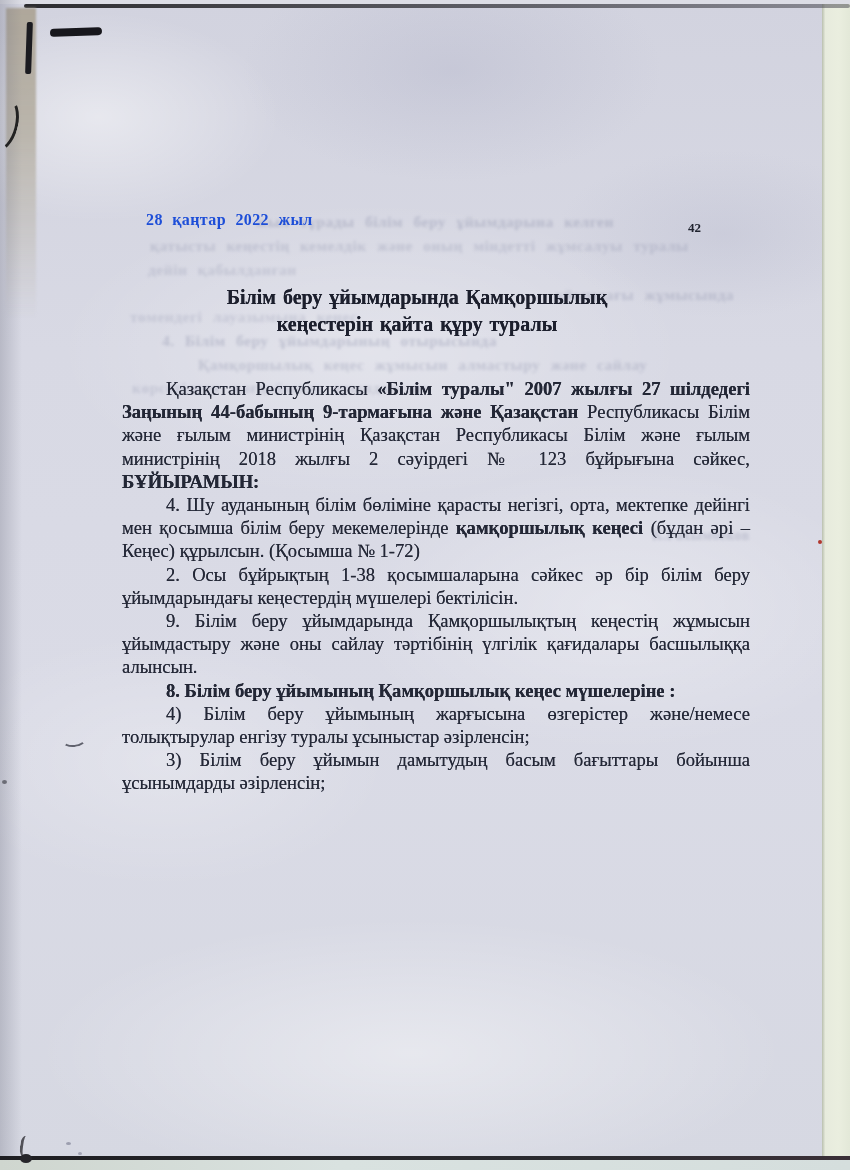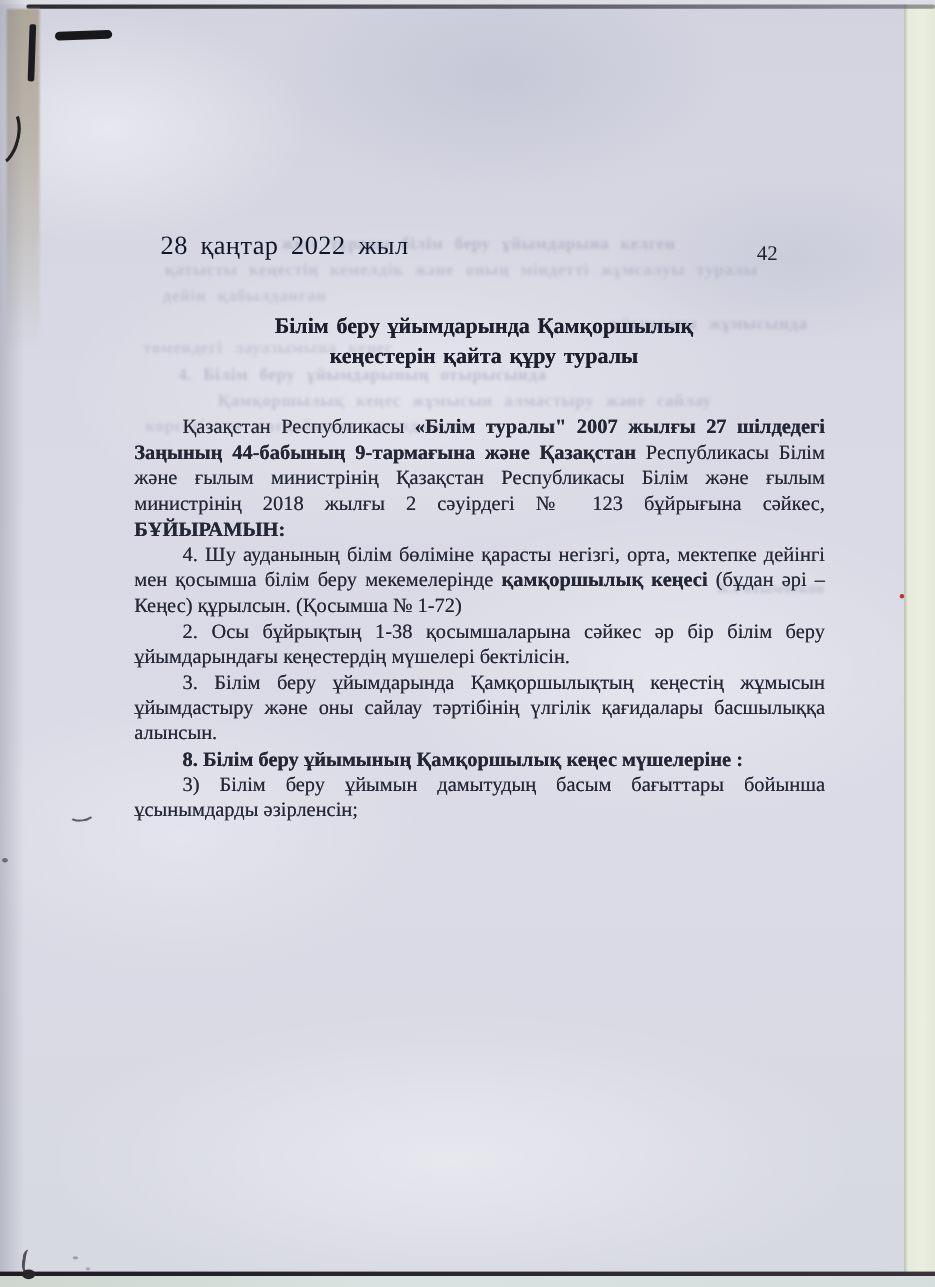"28 қаңтар 2022 жыл" #date-line { color: #0f172a -> #1d4ed8; font-size: 24px -> 16px; font-weight: normal -> bold }
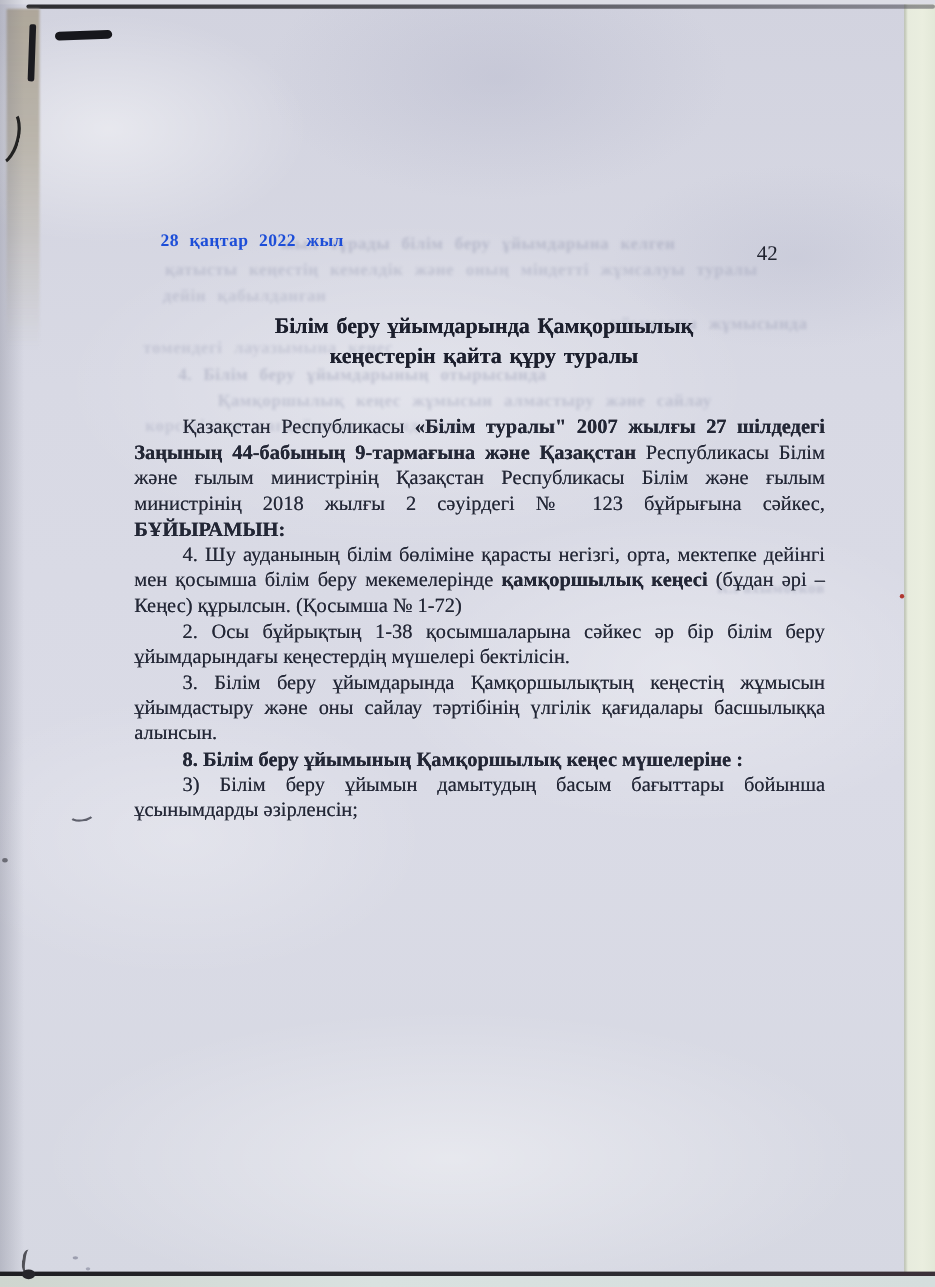"42" #page-number { font-size: 19px -> 13px; font-weight: normal -> bold }
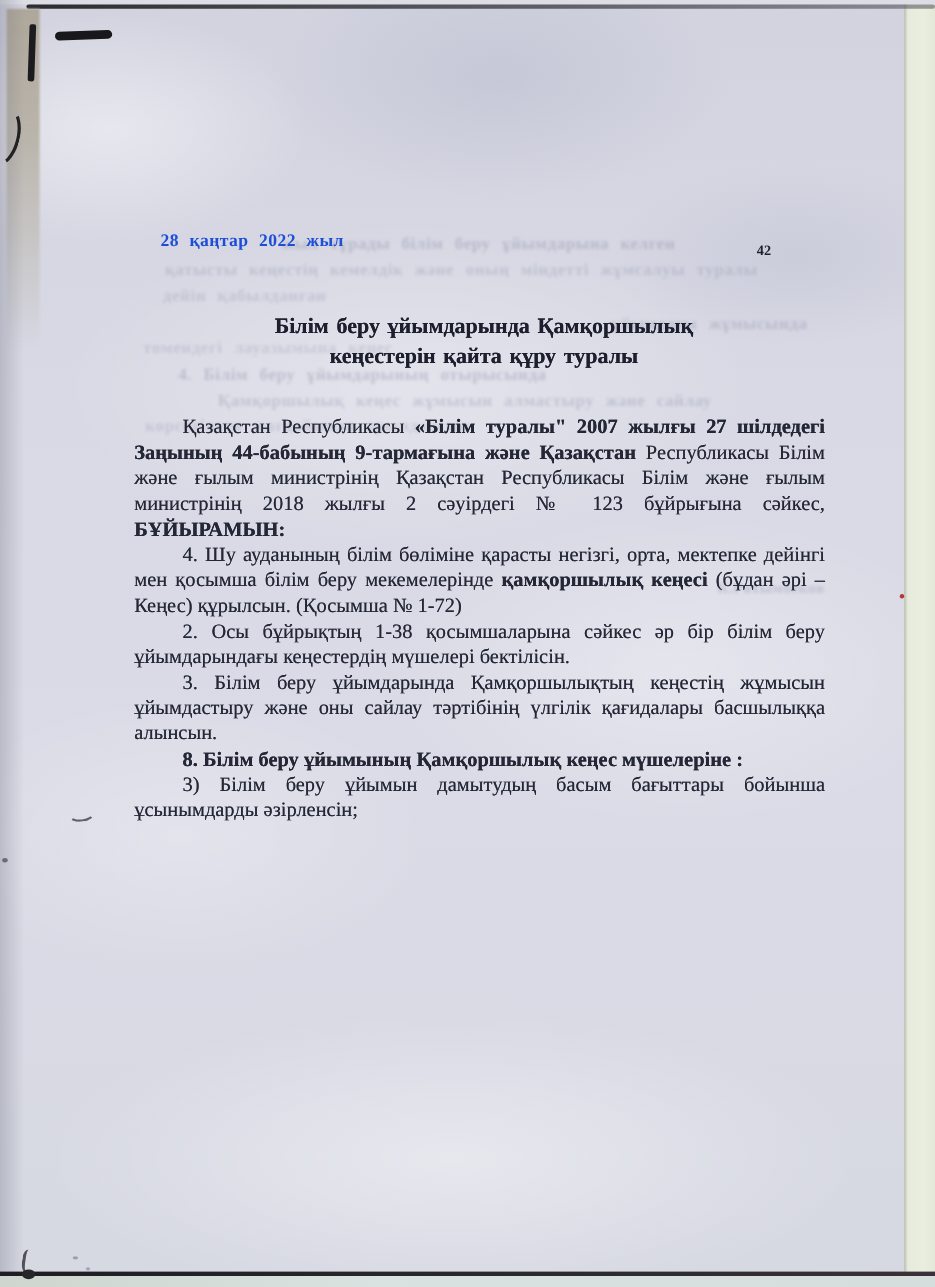"Білім беру ұйымдарында Қамқоршылық" #doc-title { left: 127px -> 104px }
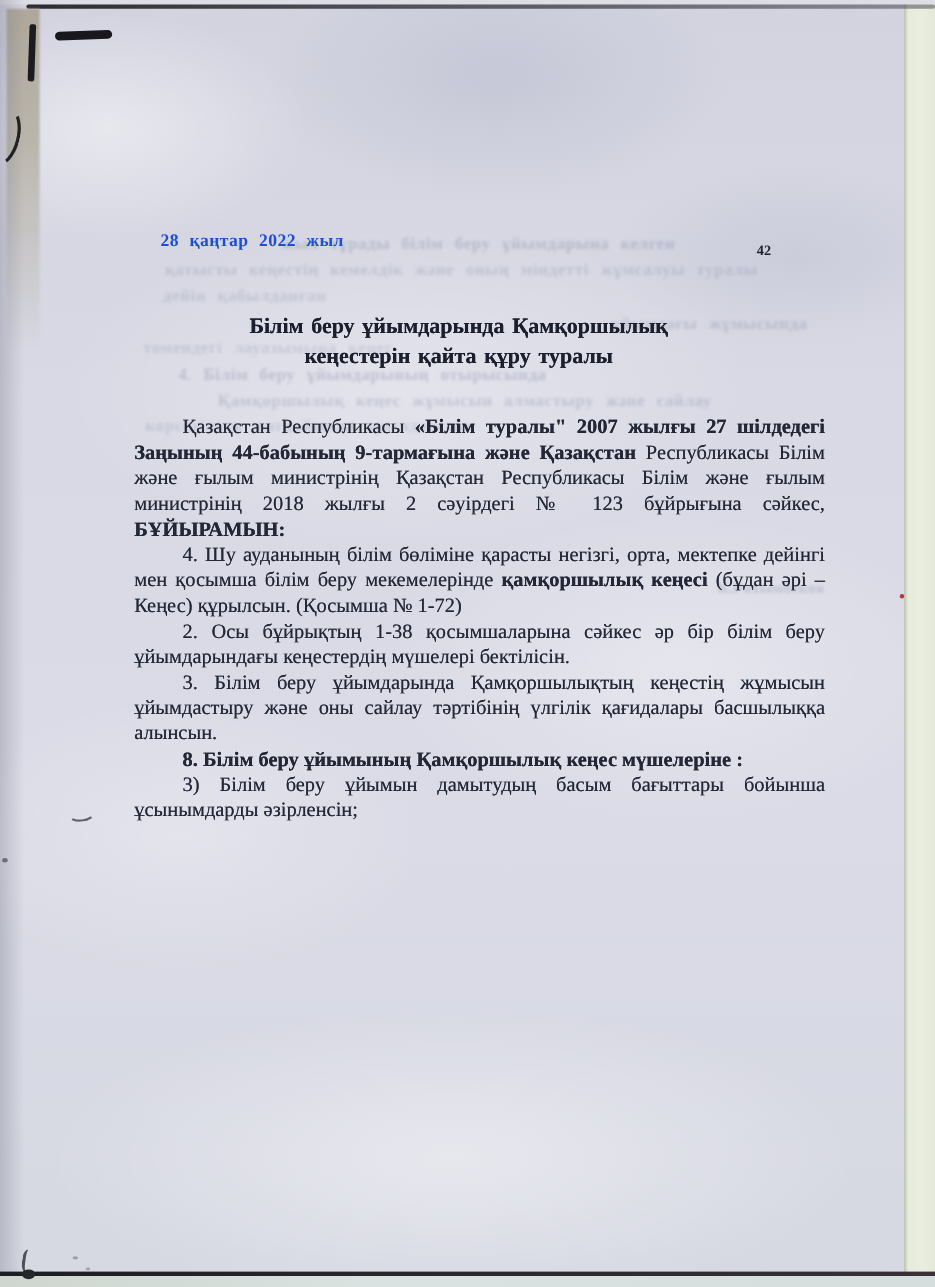"3. Білім беру ұйымдарында Қамқоршылықтың" span { text: 3 -> 9 }
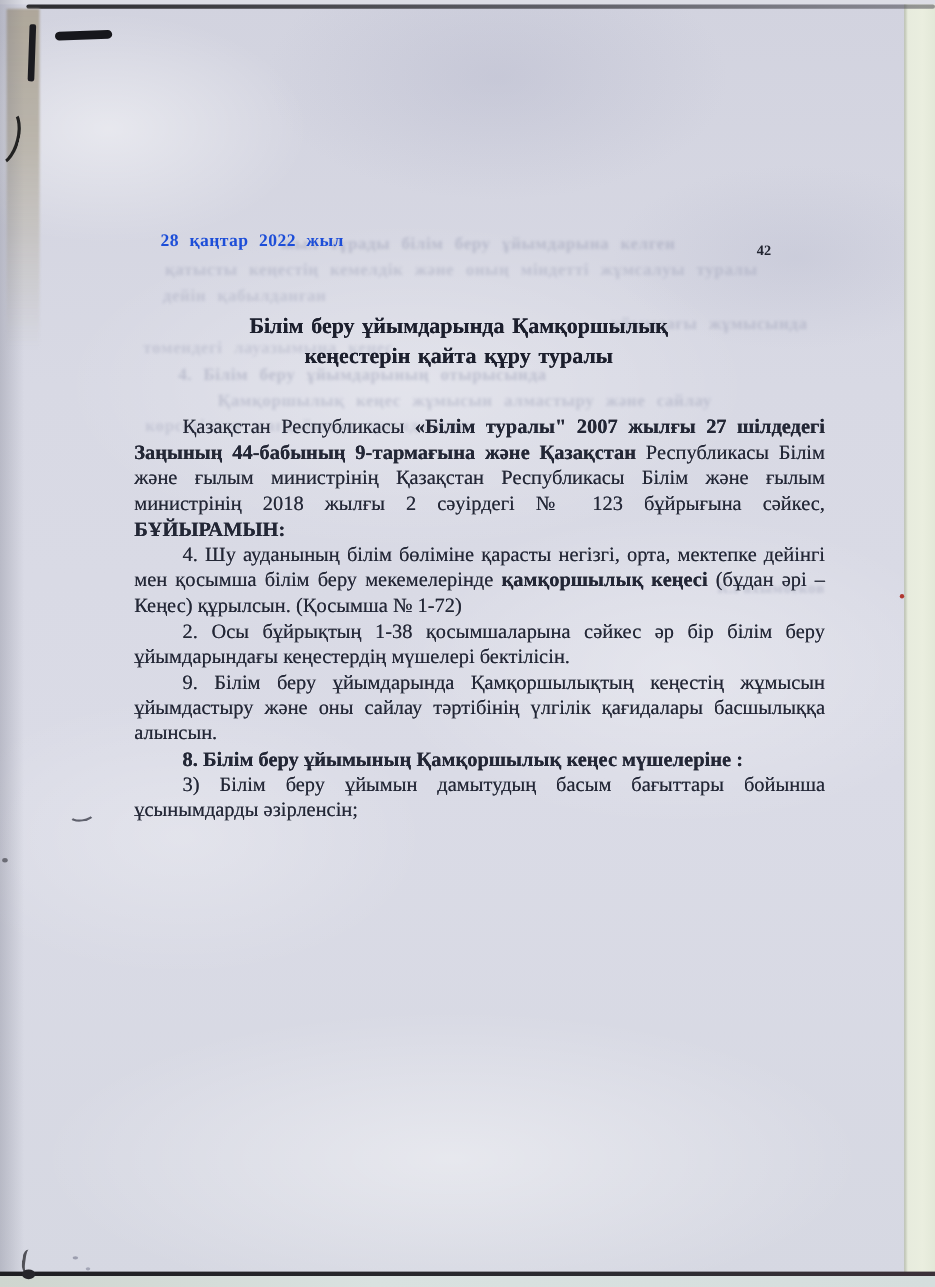"4) Білім беру ұйымының жарғысына" p.para { html: none -> <p><span>4) Білім беру ұйымының жарғысына өзгерістер және/немесе толықтырулар енгізу туралы ұсыныстар әзірленсін;</span></p> }
